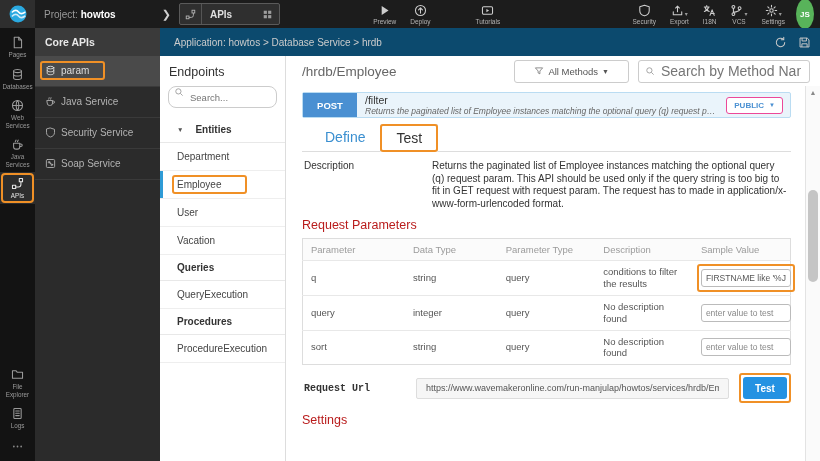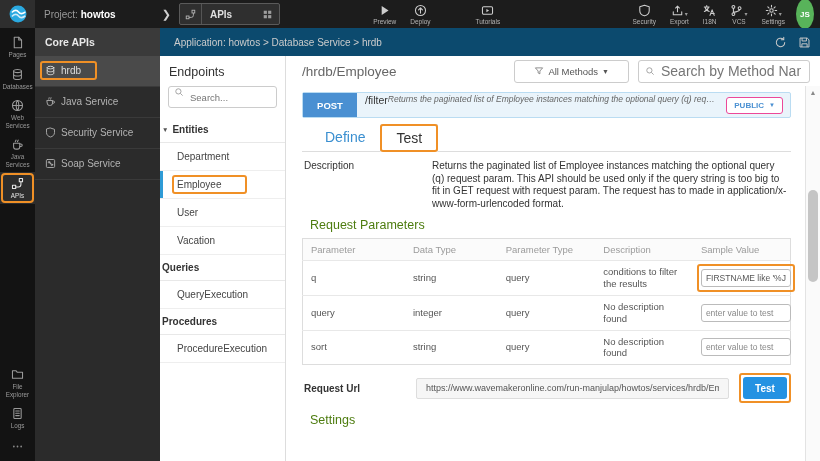"hrdb" span { text: hrdb -> param }
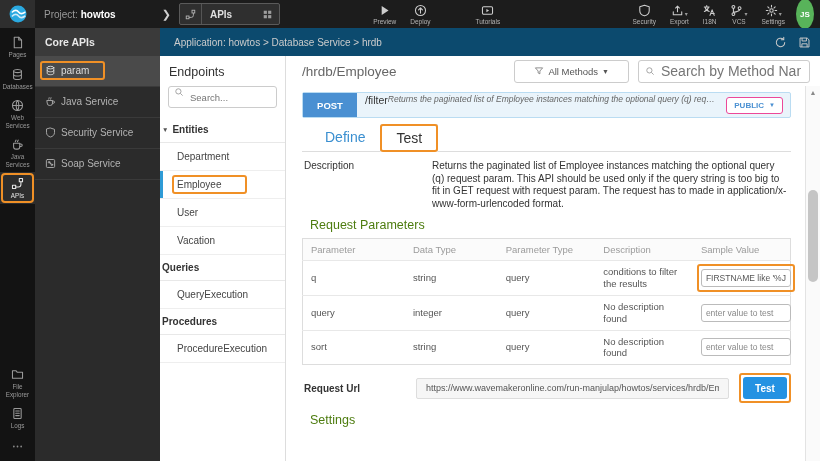"Search..." .ep-search { border-radius: 3px -> 8px }
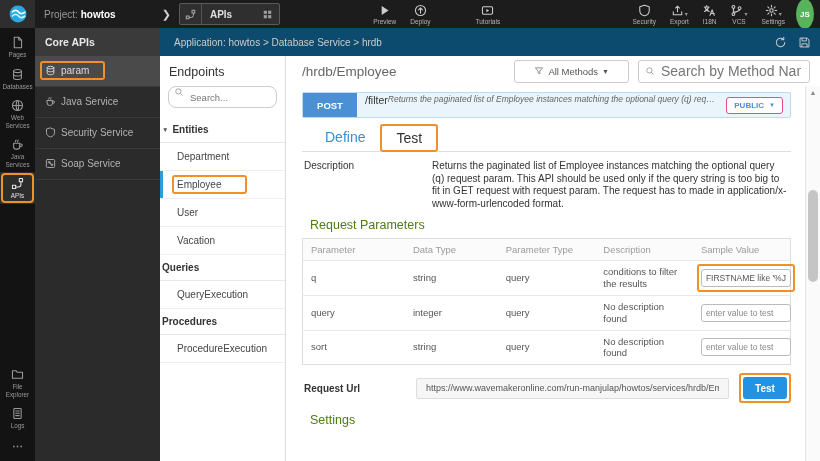"/filter" .op-main { flex-direction: row -> column }
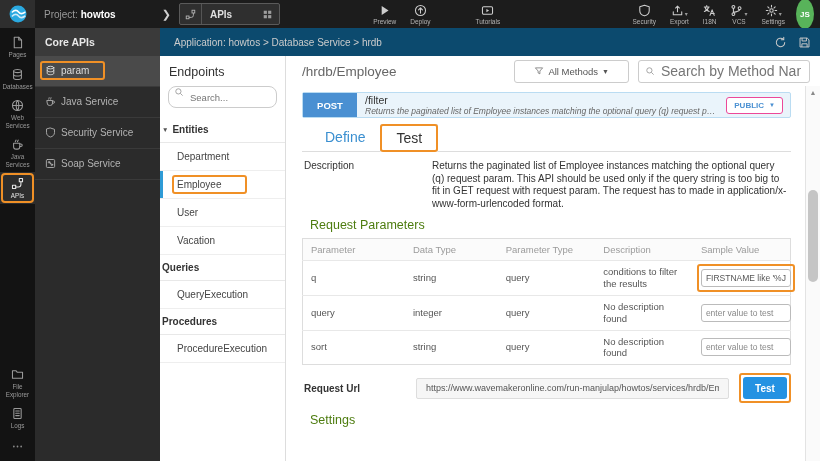"Entities" .ep-header { gap: 4px -> 12px; padding: 7px 2px -> 7px 17px }
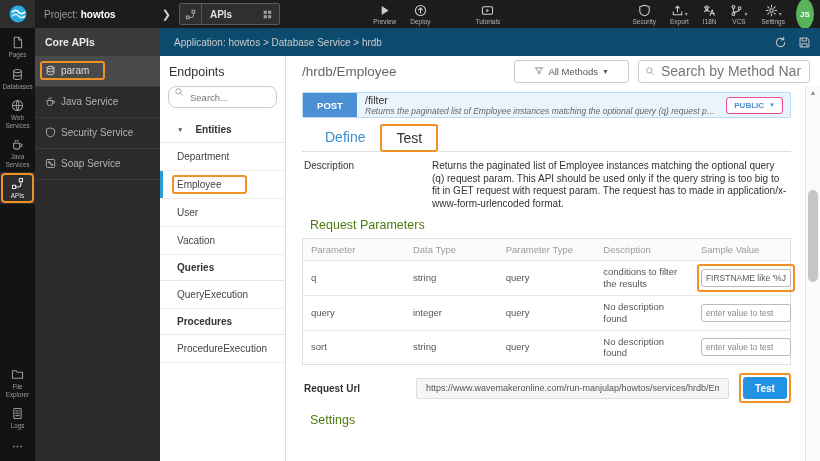"Request Parameters" .section-heading { color: #4d7c0f -> #b91c1c; margin: 8px 8px 6px -> 8px 0 6px }
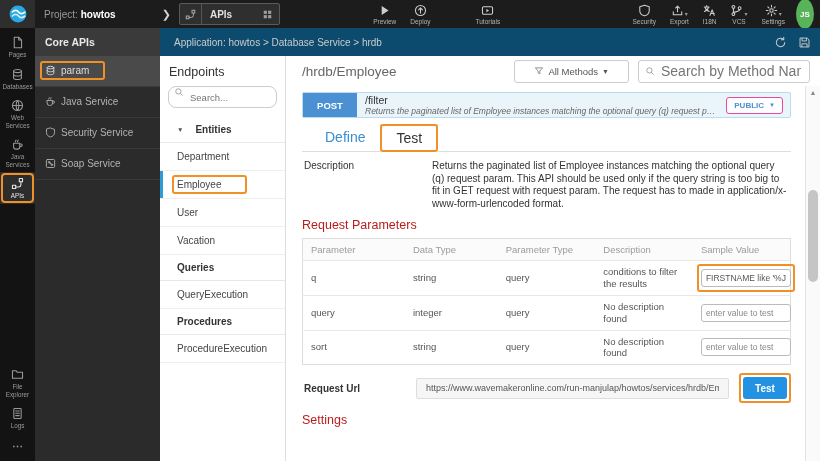"Request Url" .url-label { font-family: none -> Liberation Mono, monospace }
